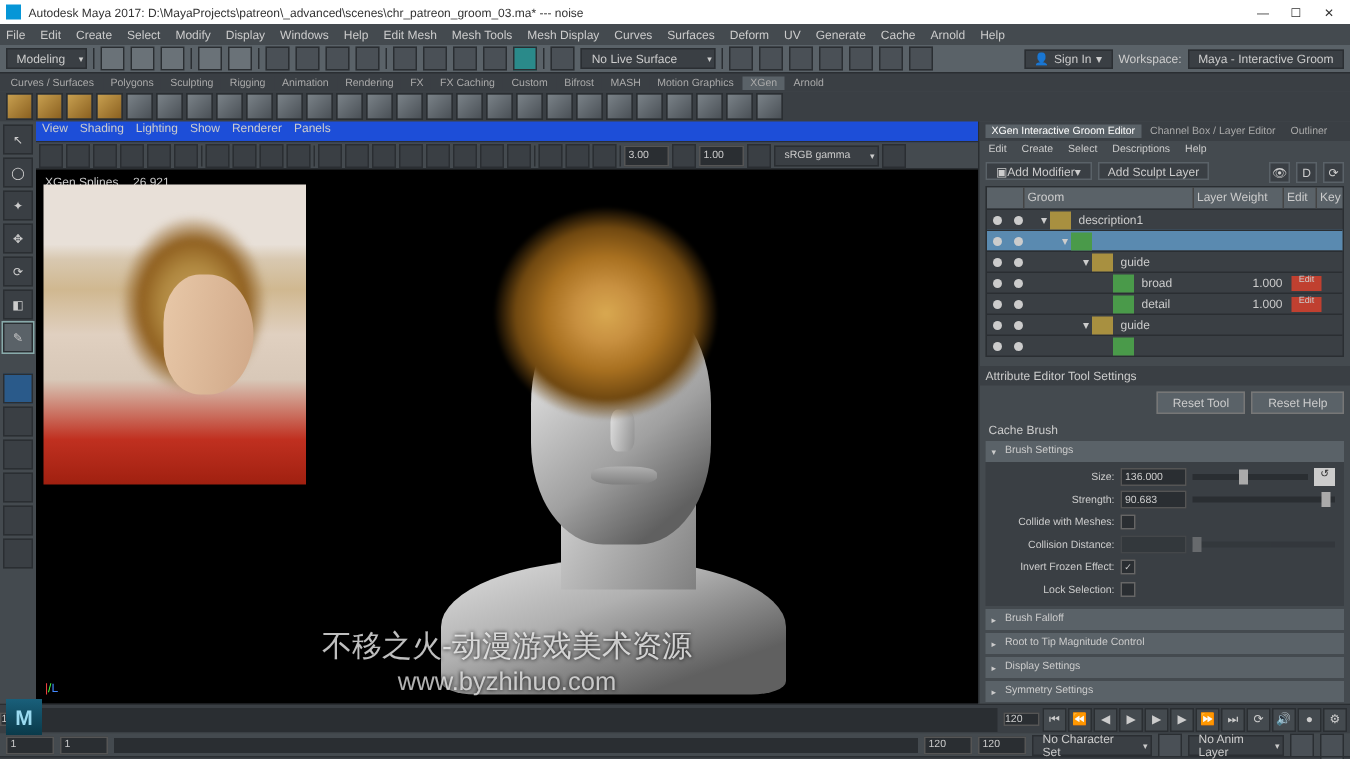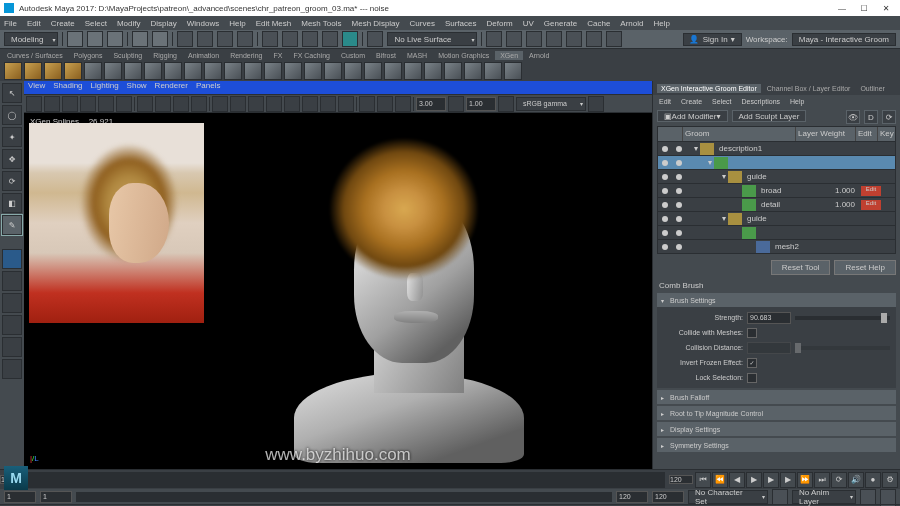"mesh2" div.lrow { html: <div> <span></span> <span></span> <span></span> <span></span> <span></span> <span>mesh2</span> <span></span> <span></span> <span></span> </div> -> none }
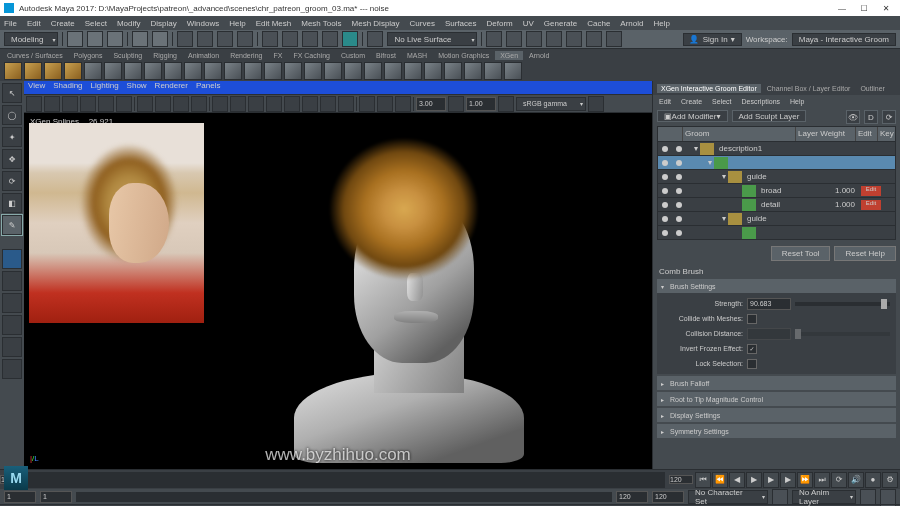"Attribute Editor" div.rtabs2 { html: none -> <div> <span>Attribute Editor</span> <span>Tool Settings</span> </div> }
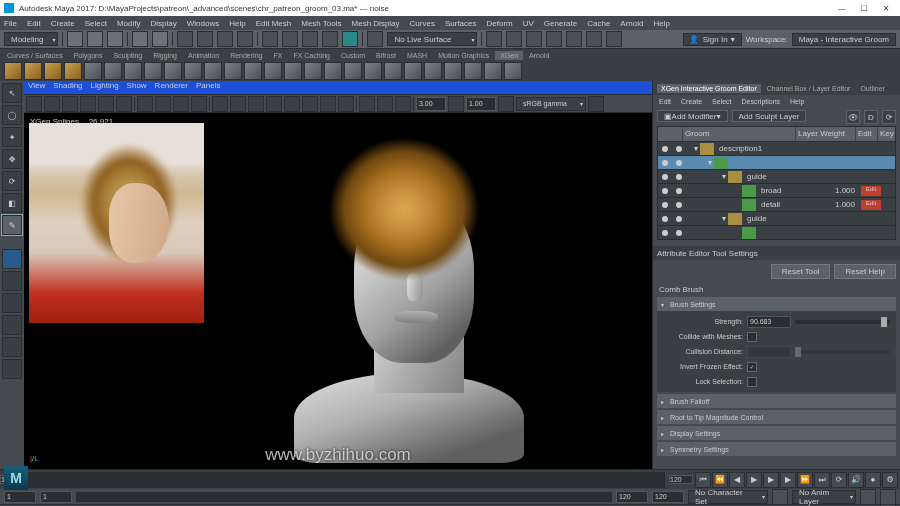"Comb Brush" div.title2 { text: Comb -> Cache }
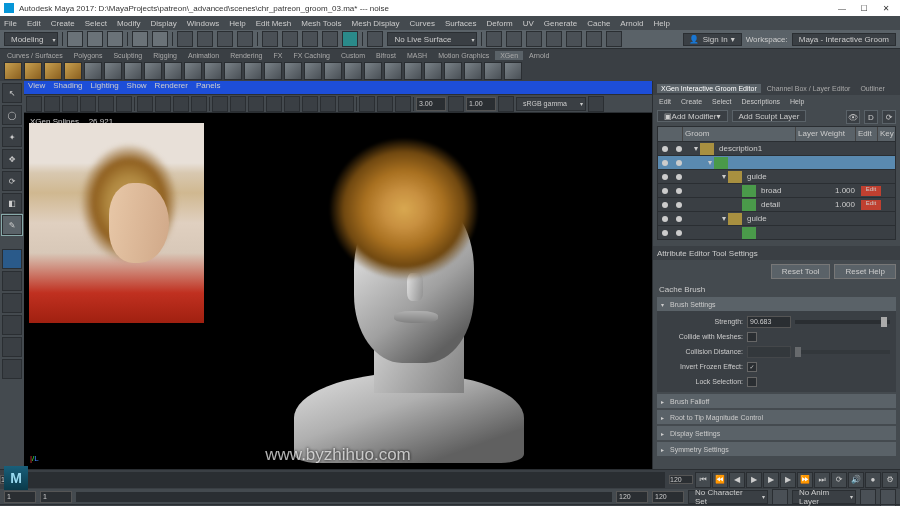"136.000" div.frow { html: none -> <div> <span>Size:</span> <input> <div> <div></div> </div> <div>↺</div> </div> }
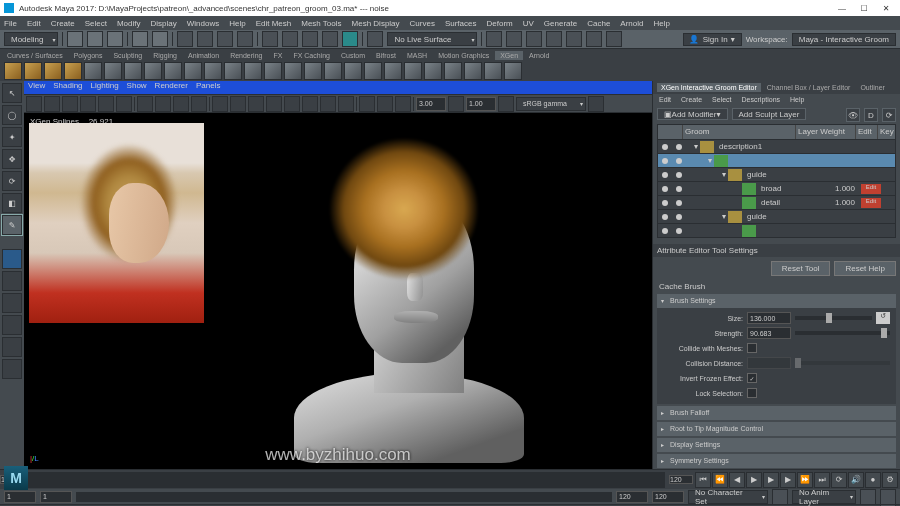"不移之火-动漫游戏美术资源" div.watermark { html: none -> <div>不移之火-动漫游戏美术资源</div> }
